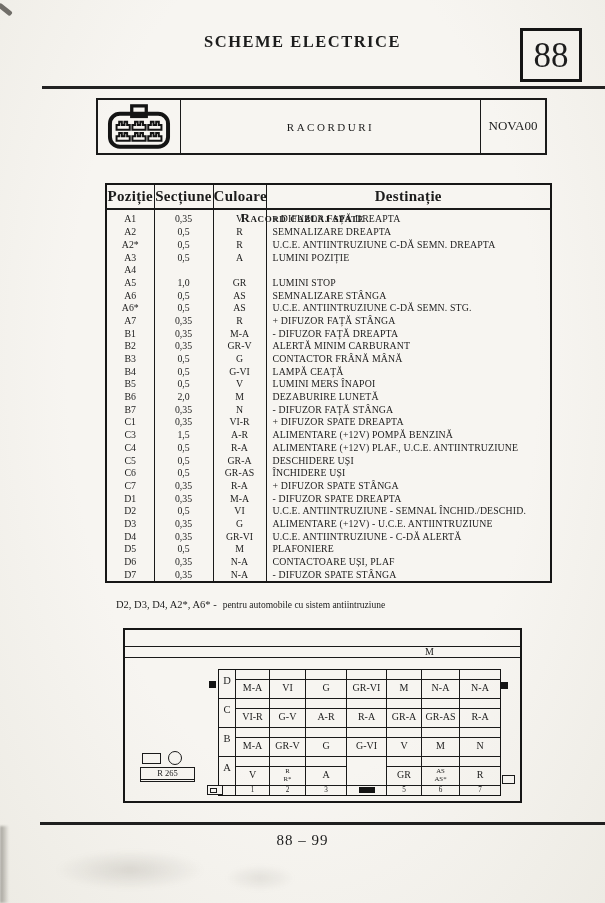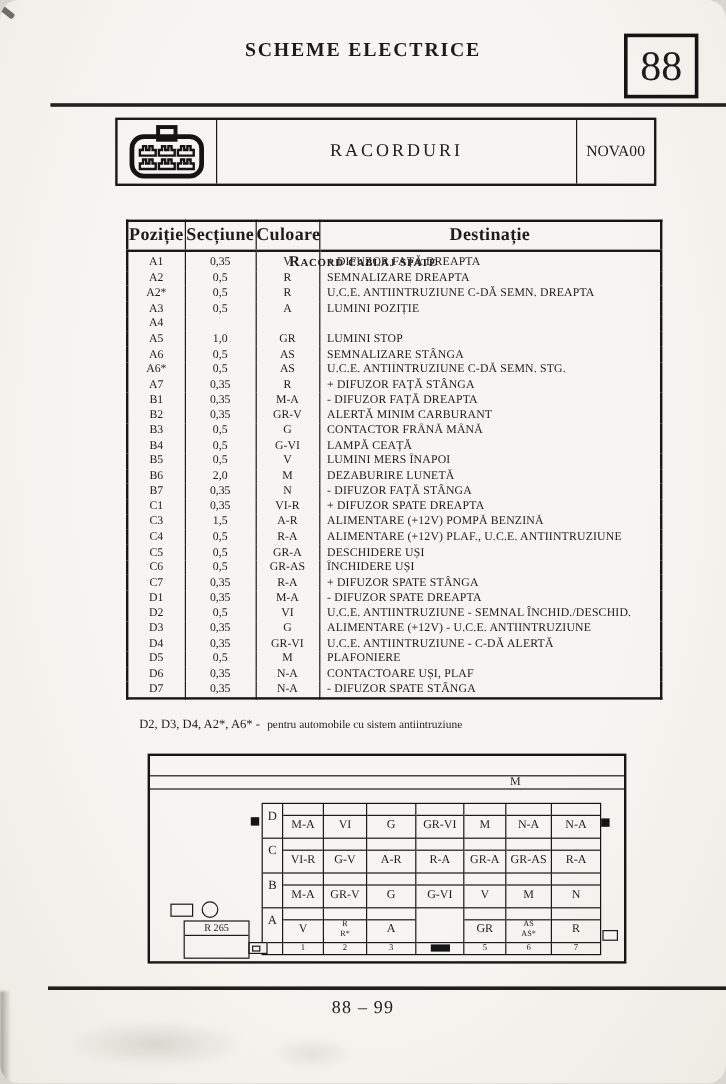"SCHEME ELECTRICE" .page { border-radius: 16px -> none }
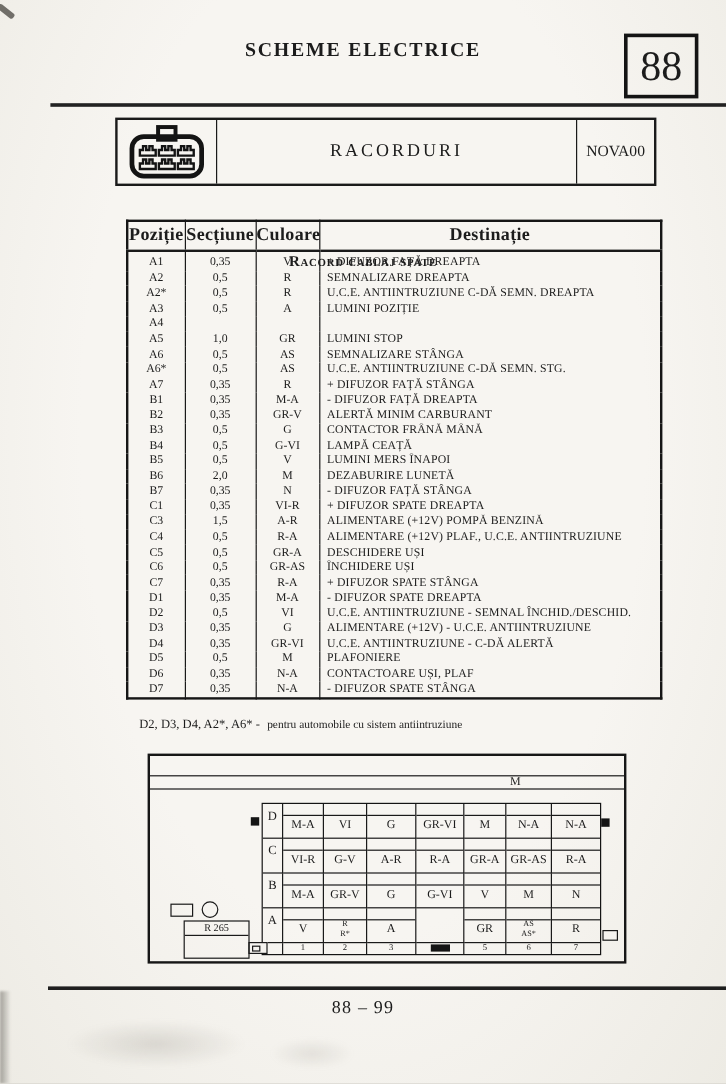"RACORDURI" .banner-title-sec { font-size: 15px -> 11px }
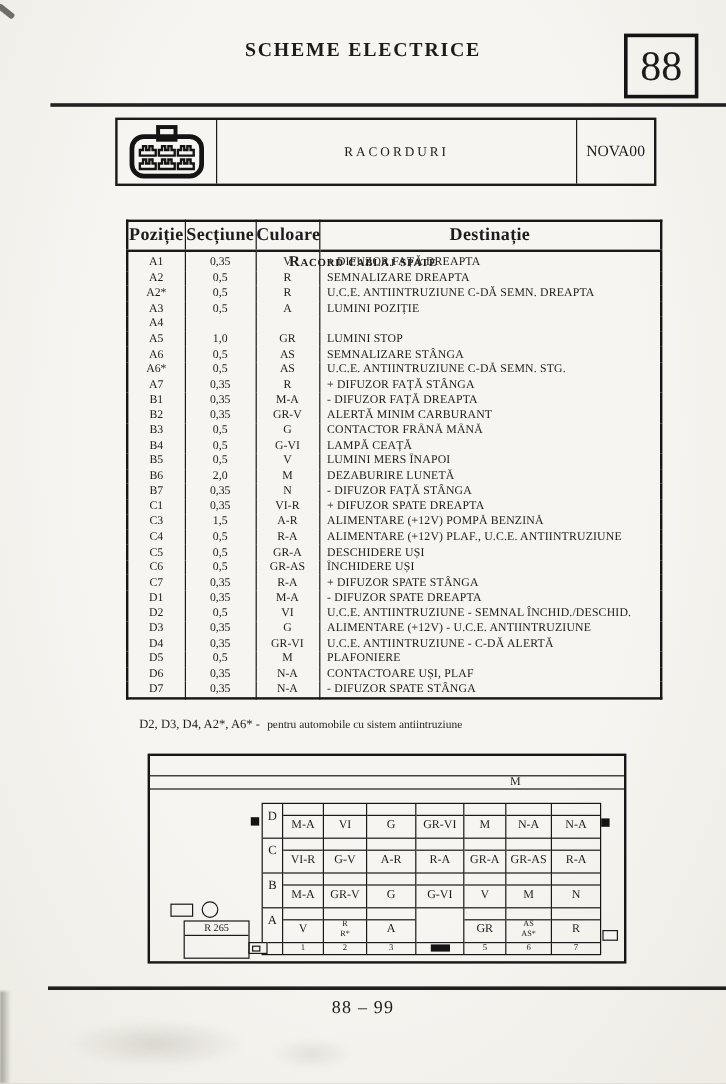"R 265" .relay-box { height: 32px -> 15px; left: 28px -> 15px }
